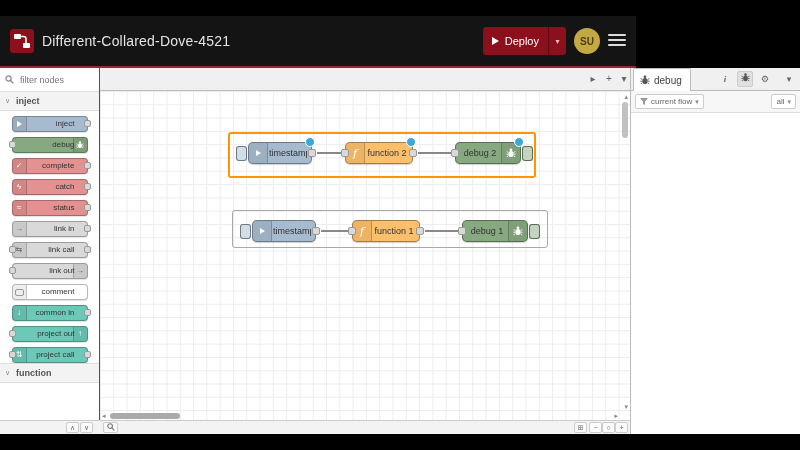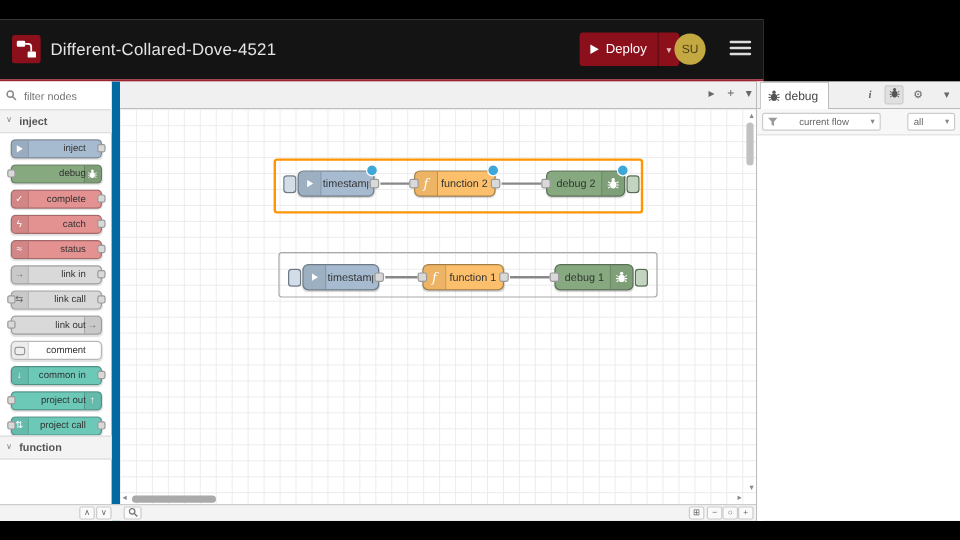"SU" .avatar { font-weight: normal -> bold; right: 48px -> 36px }
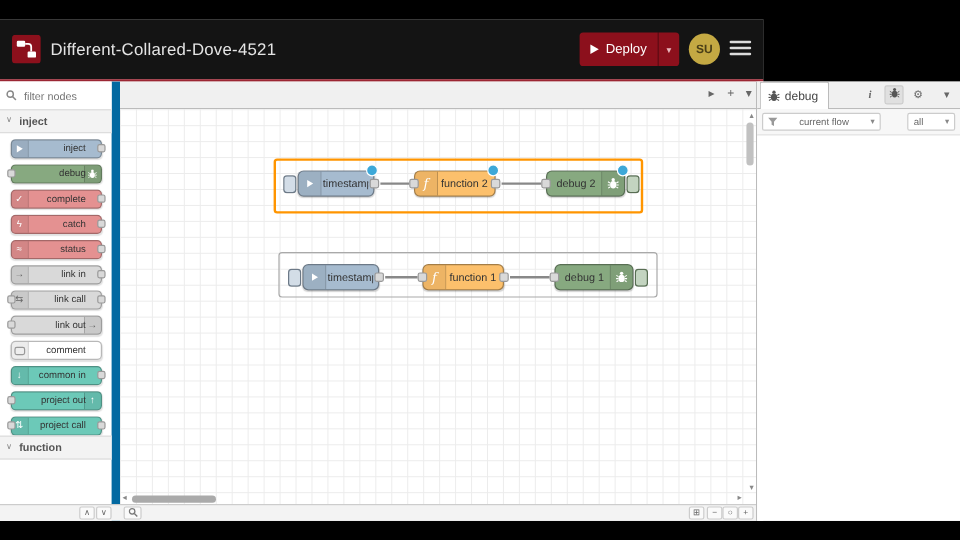"filter nodes" .palette { border-right: 7px solid #0369a1 -> 1px solid #0369a1 }
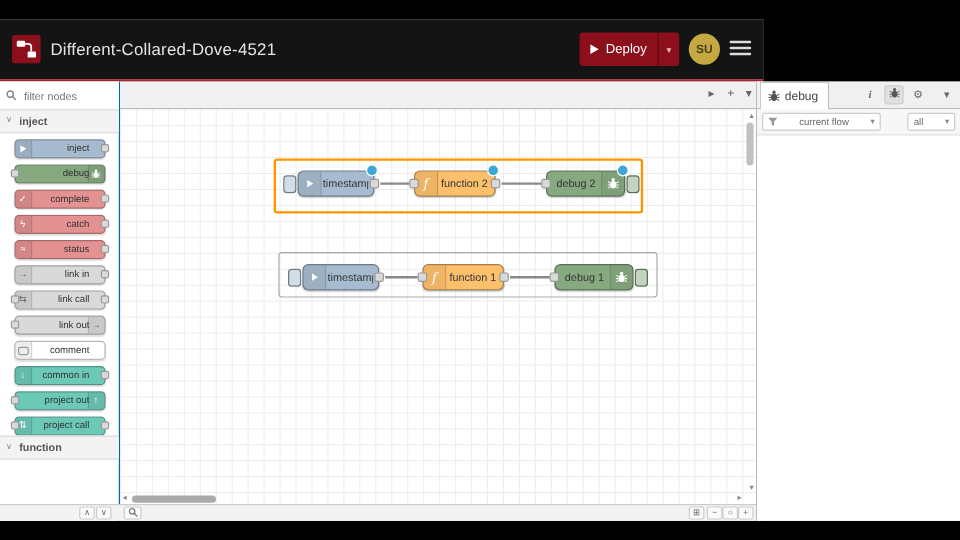"current flow" .fbtn2 { gap: 18px -> 3px }
